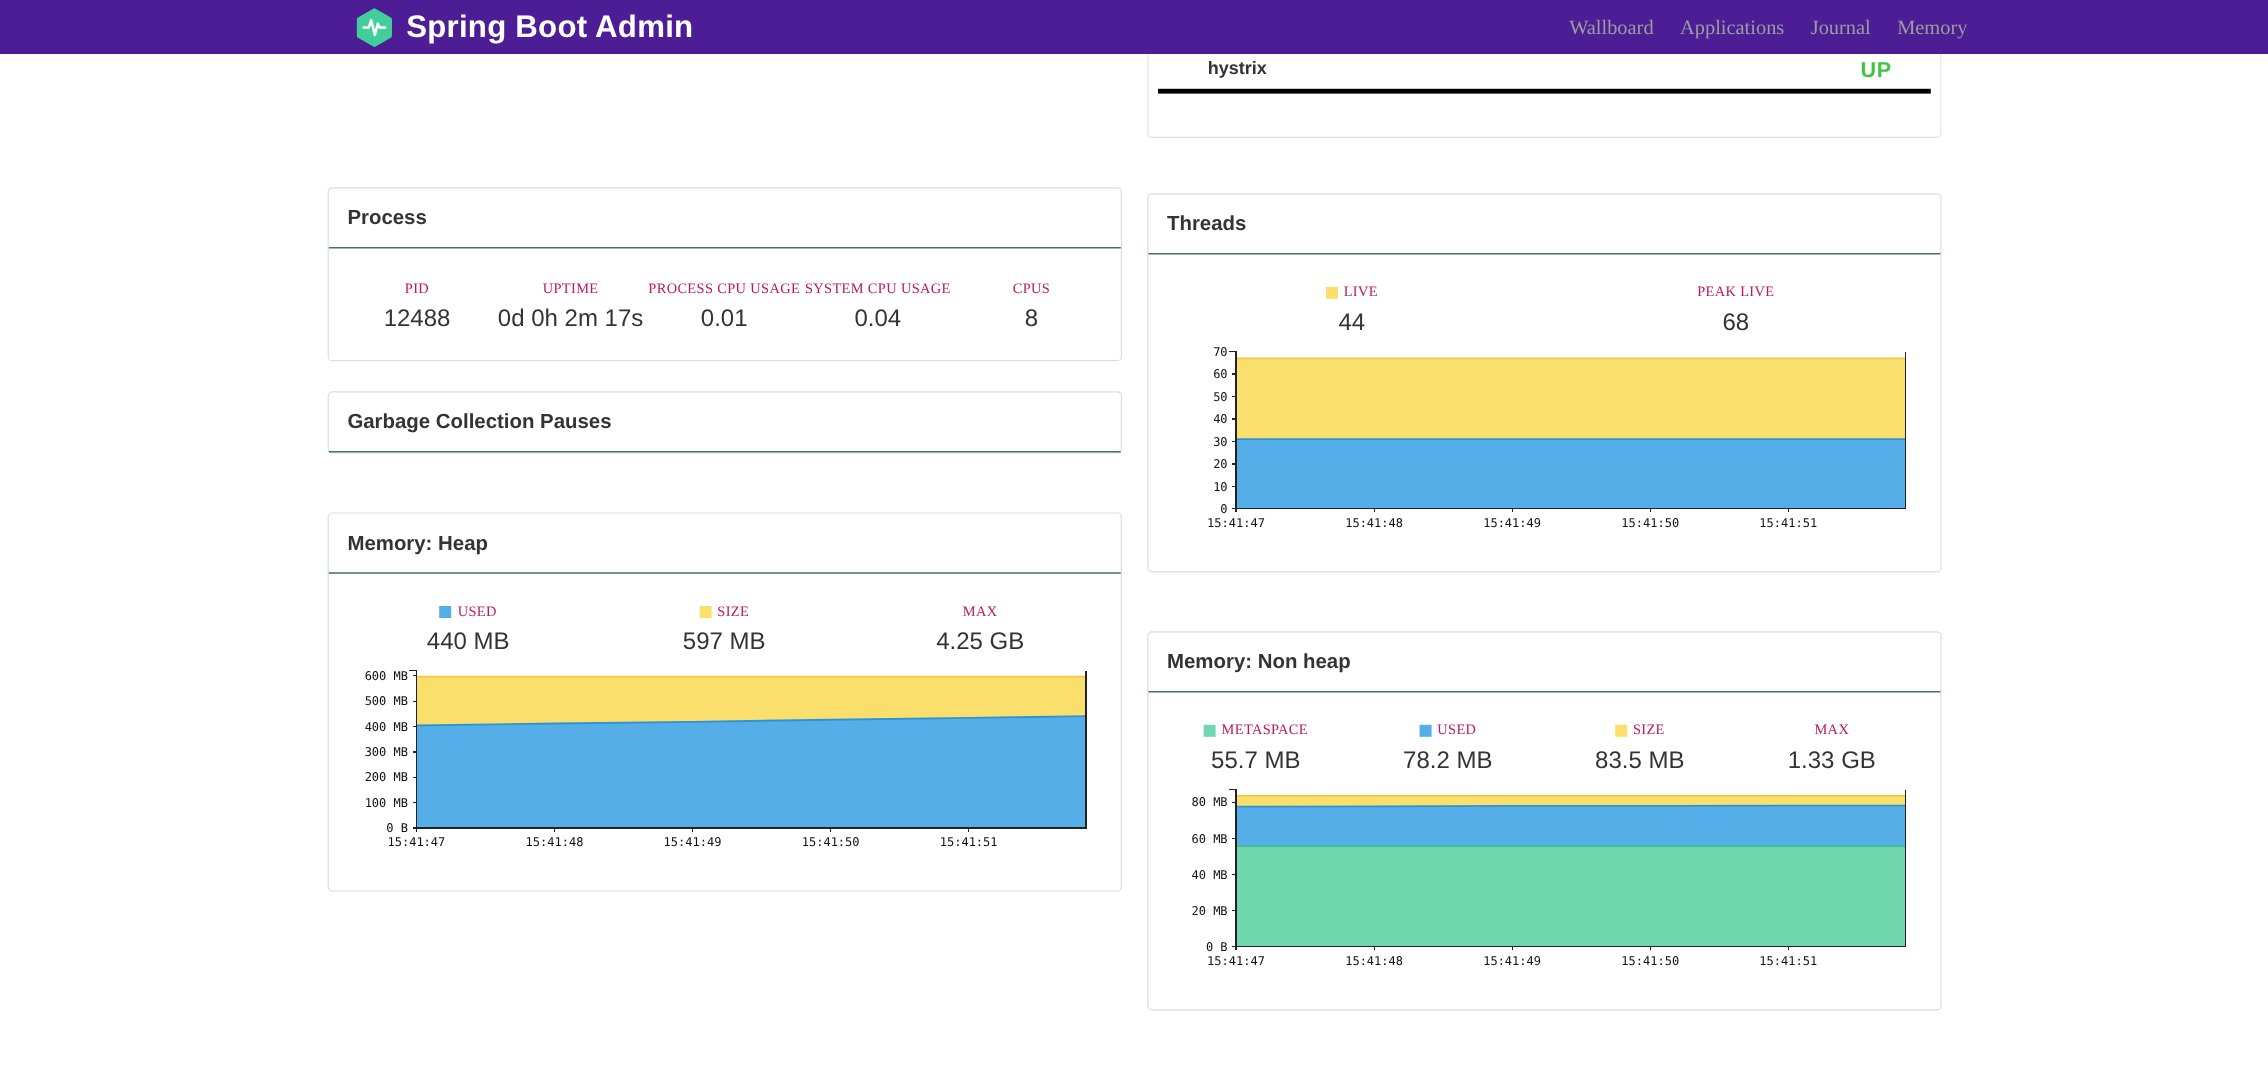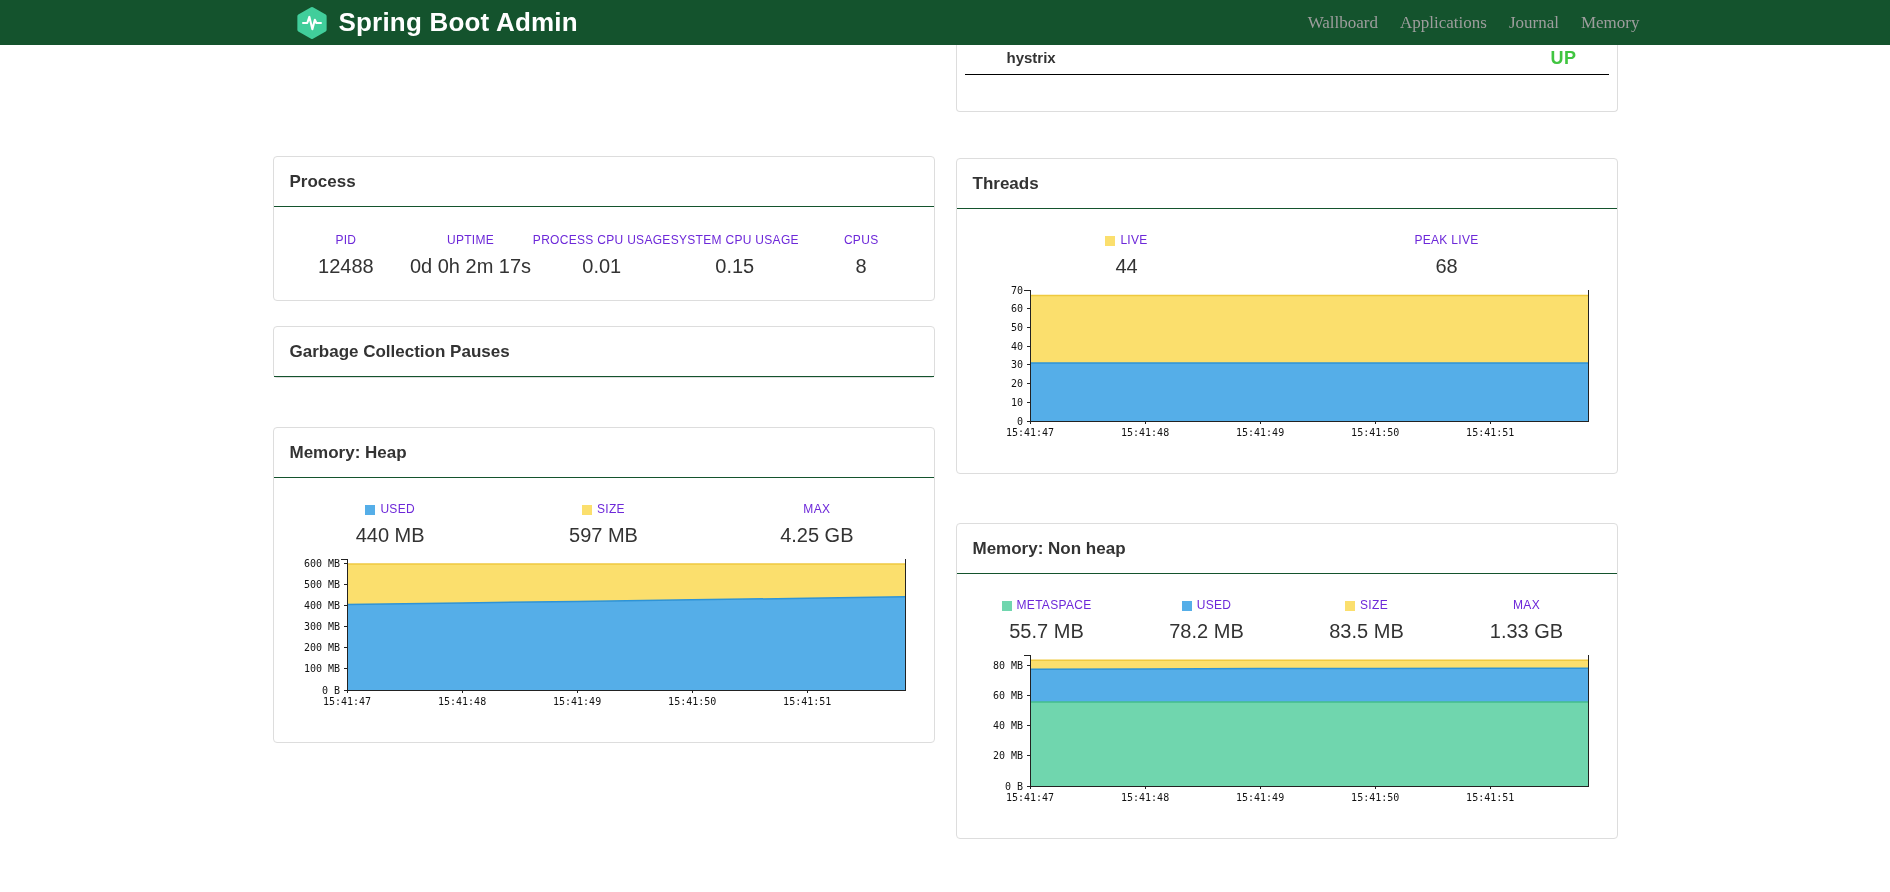"Spring Boot Admin" .navbar { background: #14532d -> #4c1d95 }
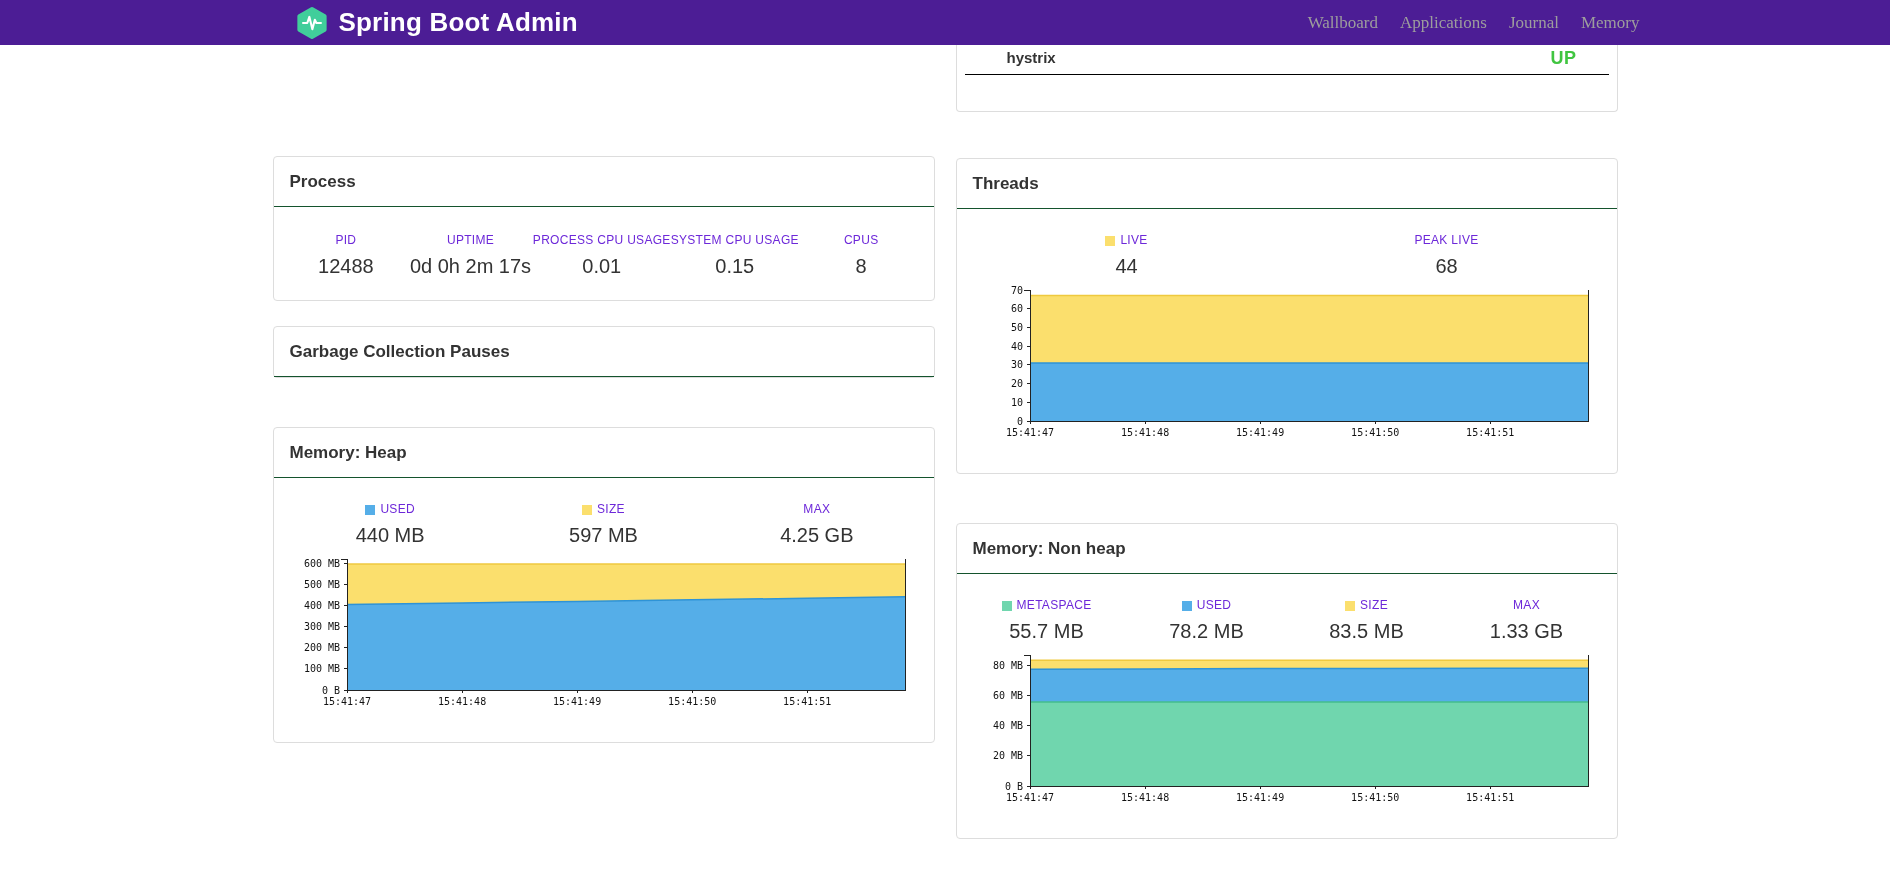"hystrix" .health-row { border-bottom: 1px solid #000000 -> 4px solid #000000 }
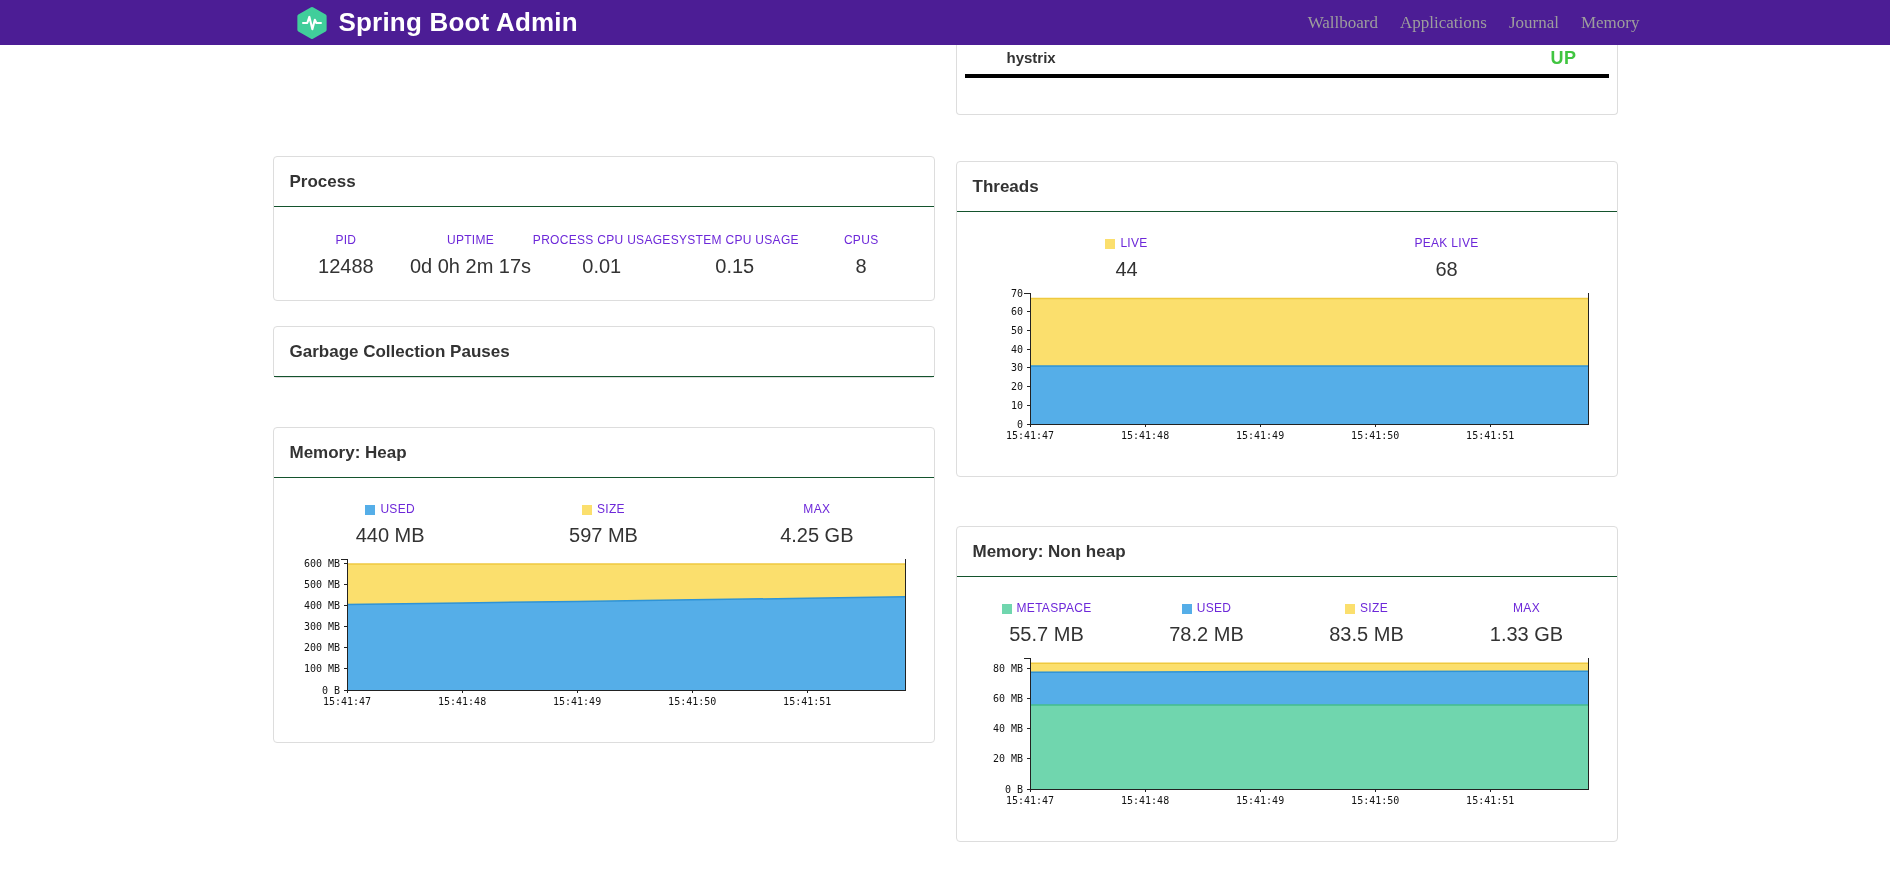"PID" .stat-label { color: #6d28d9 -> #be185d; font-family: none -> Liberation Serif, serif }
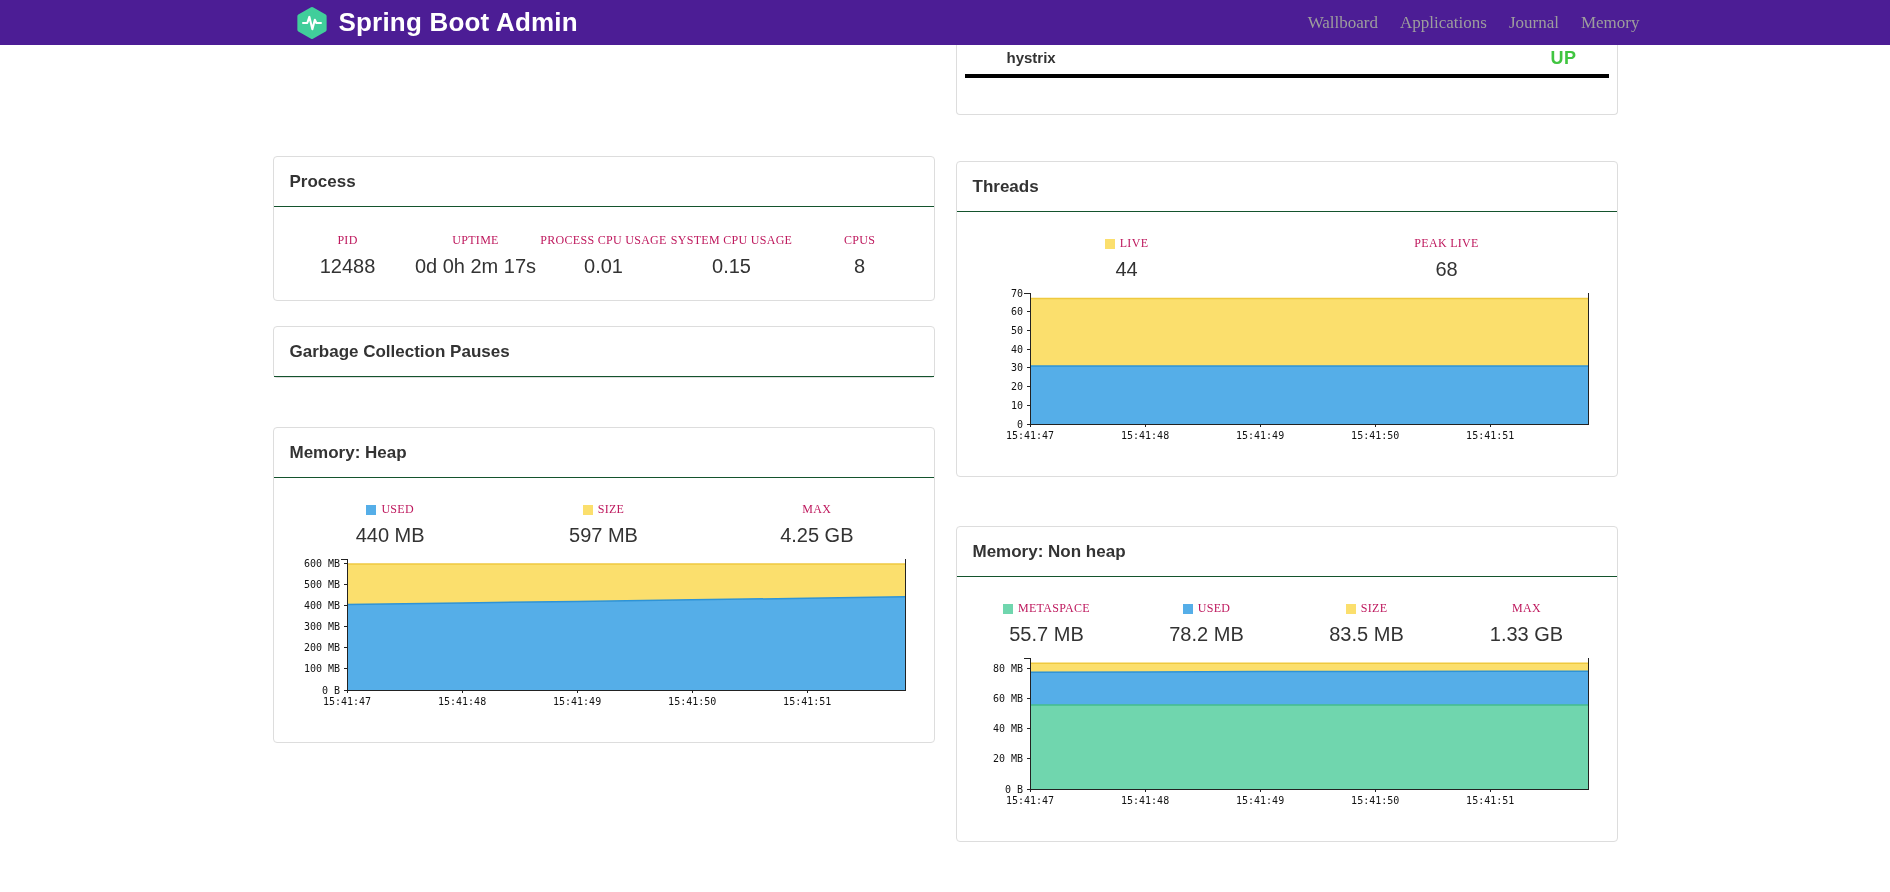"0.15" div.stat-value { text: 0.15 -> 0.04 }
